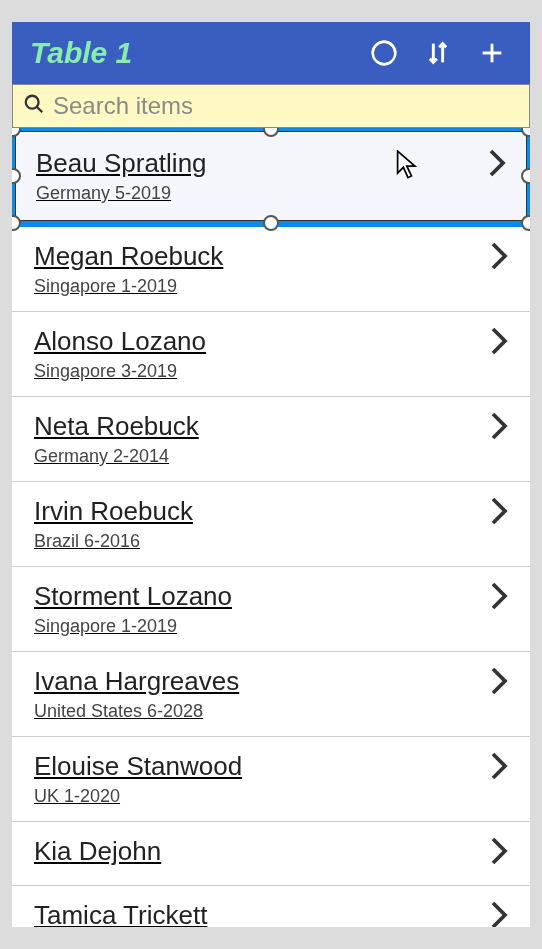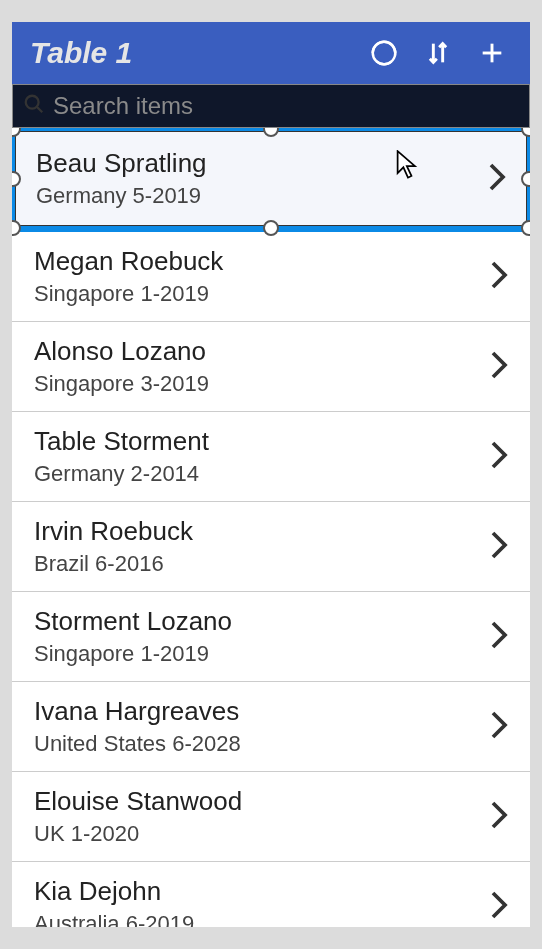"Table 1" .header-title { color: #e5e5e5 -> #86efac }
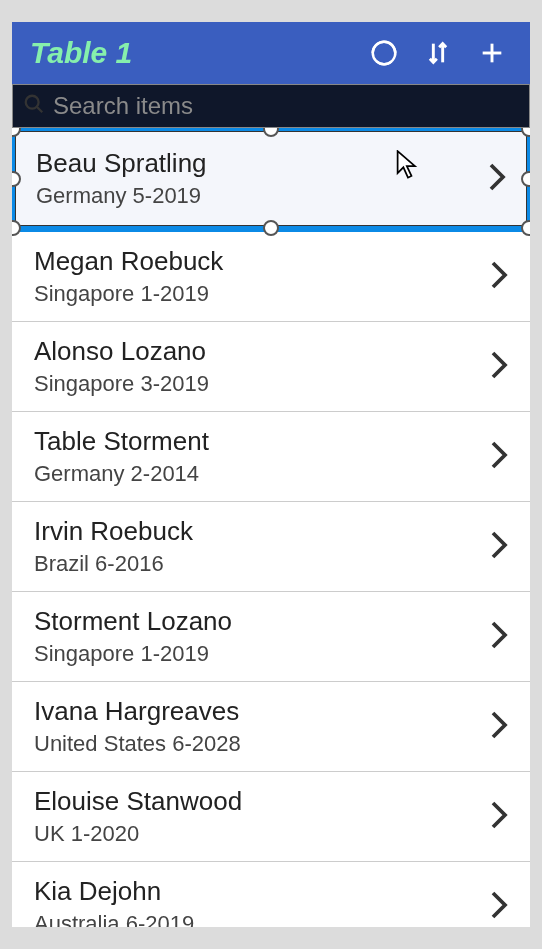"Search items" .search-bar { background: #0f172a -> #fef9c3 }
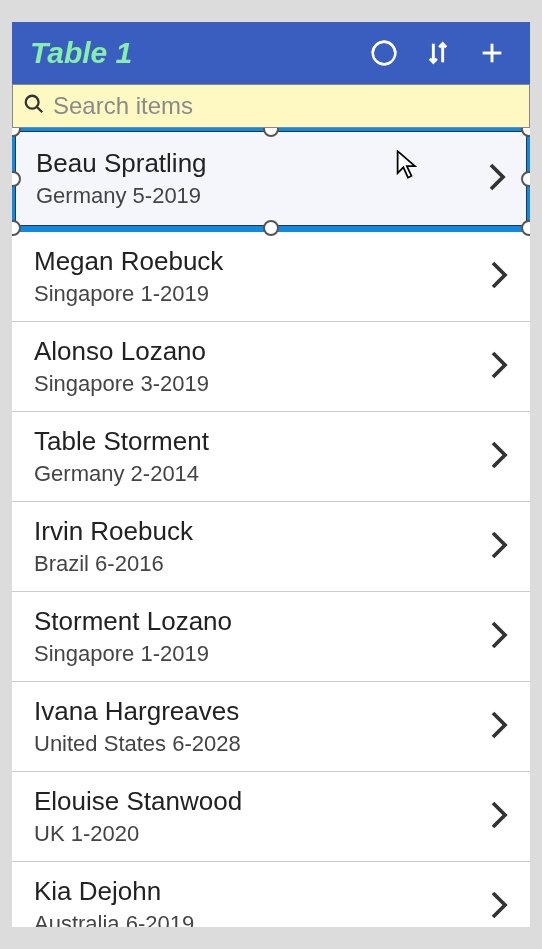"Beau Spratling" .list-item { align-items: center -> none; text-decoration: none -> underline }
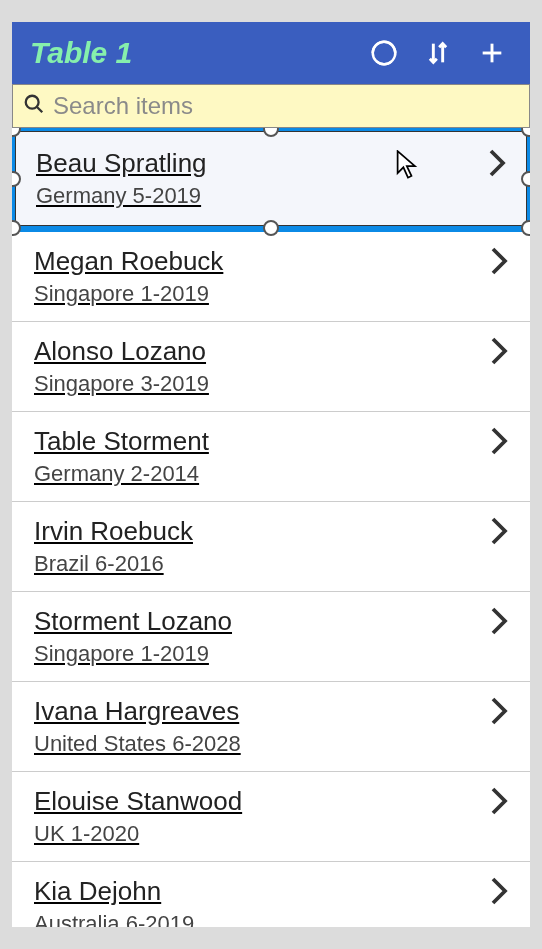"Germany 5-2019" .item-subtitle { font-size: 22px -> 18px }
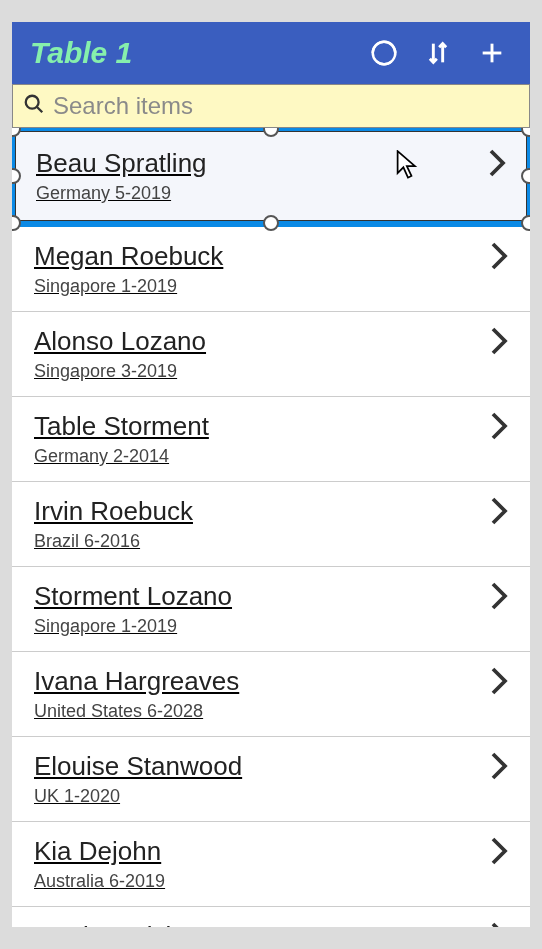"Table Storment" div.item-name { text: Table Storment -> Neta Roebuck }
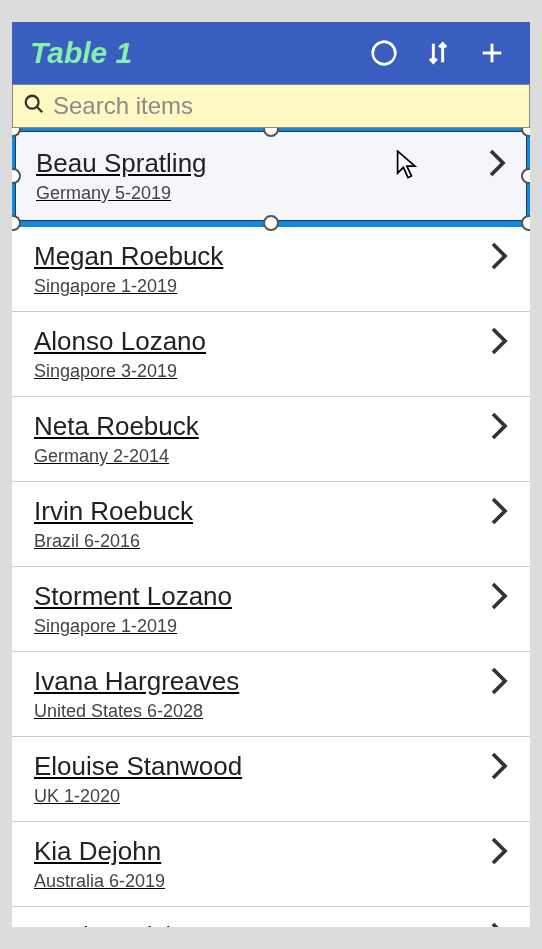"Australia 6-2019" div.item-subtitle { html: <div>Australia 6-2019</div> -> none }
